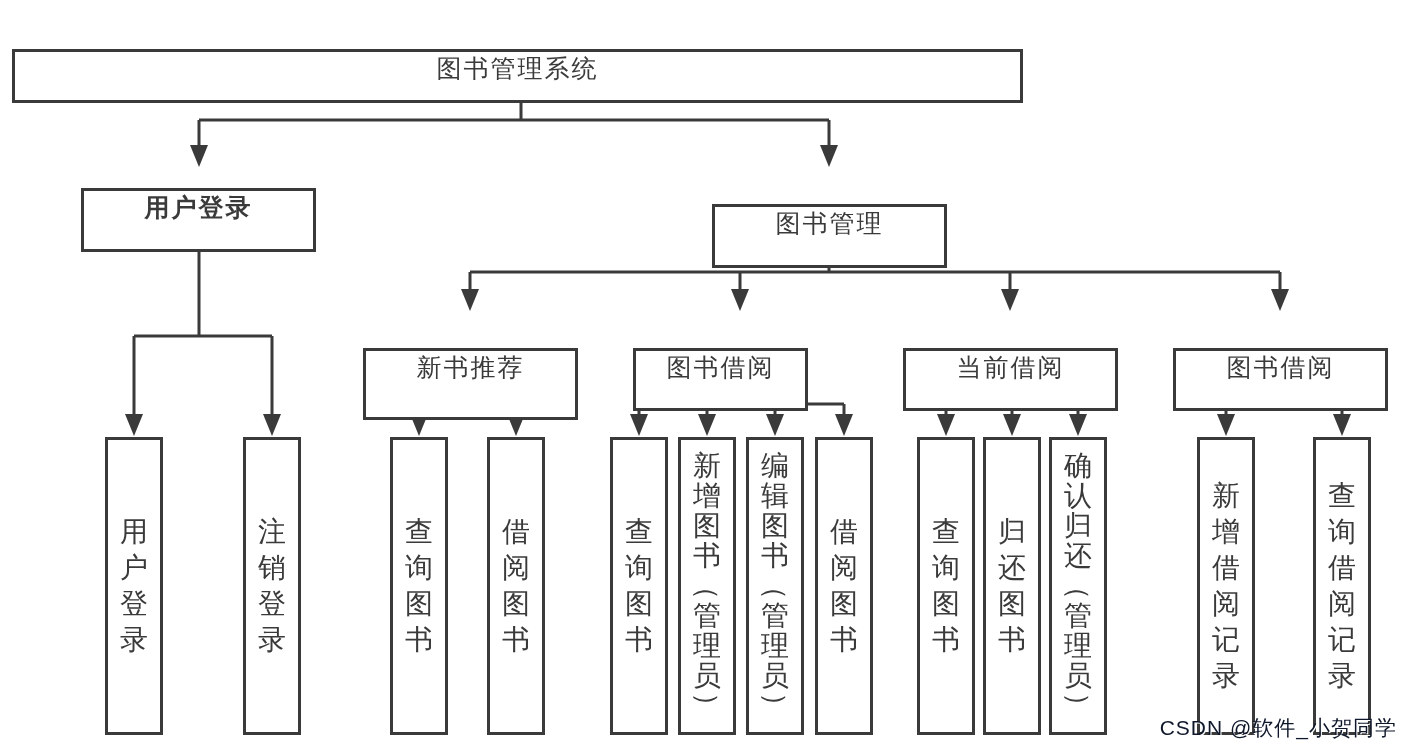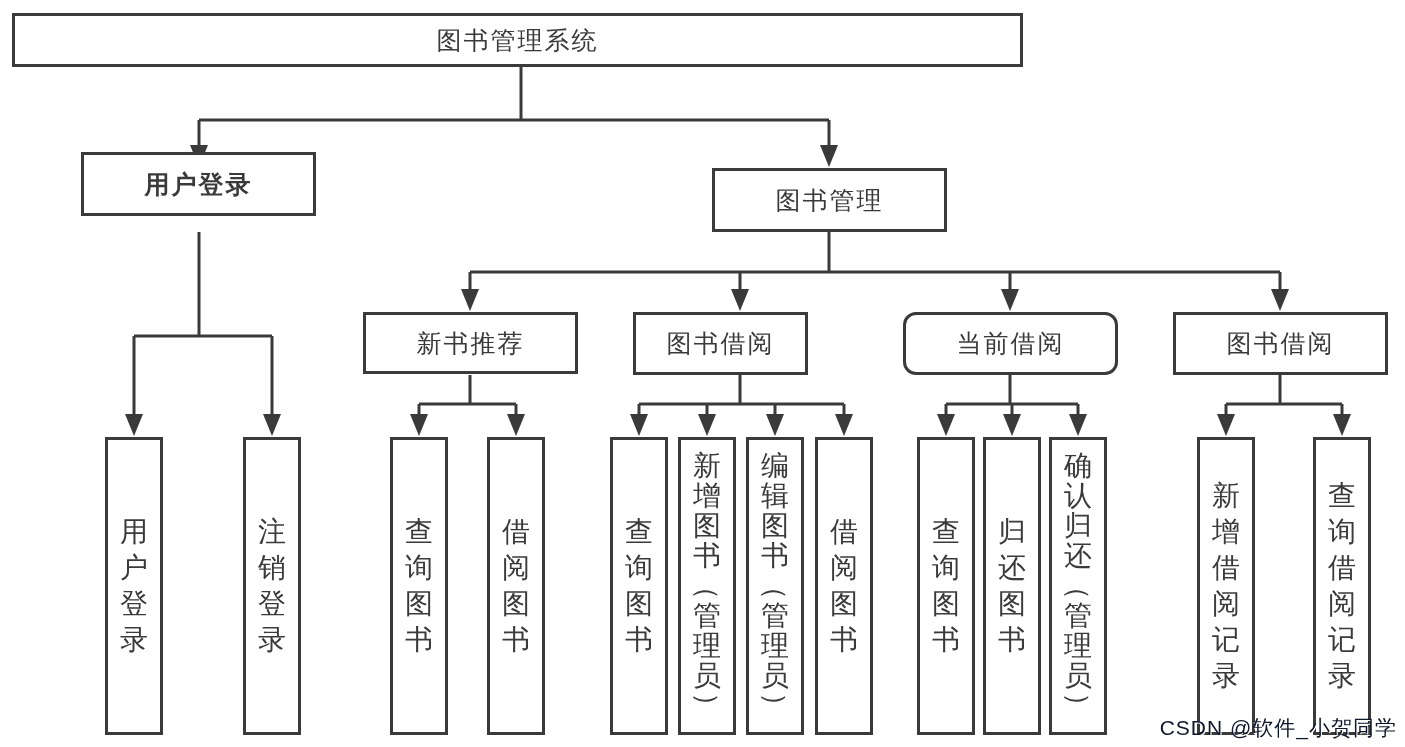"图书管理系统" .box { align-items: center -> none; margin-top: none -> 36px }
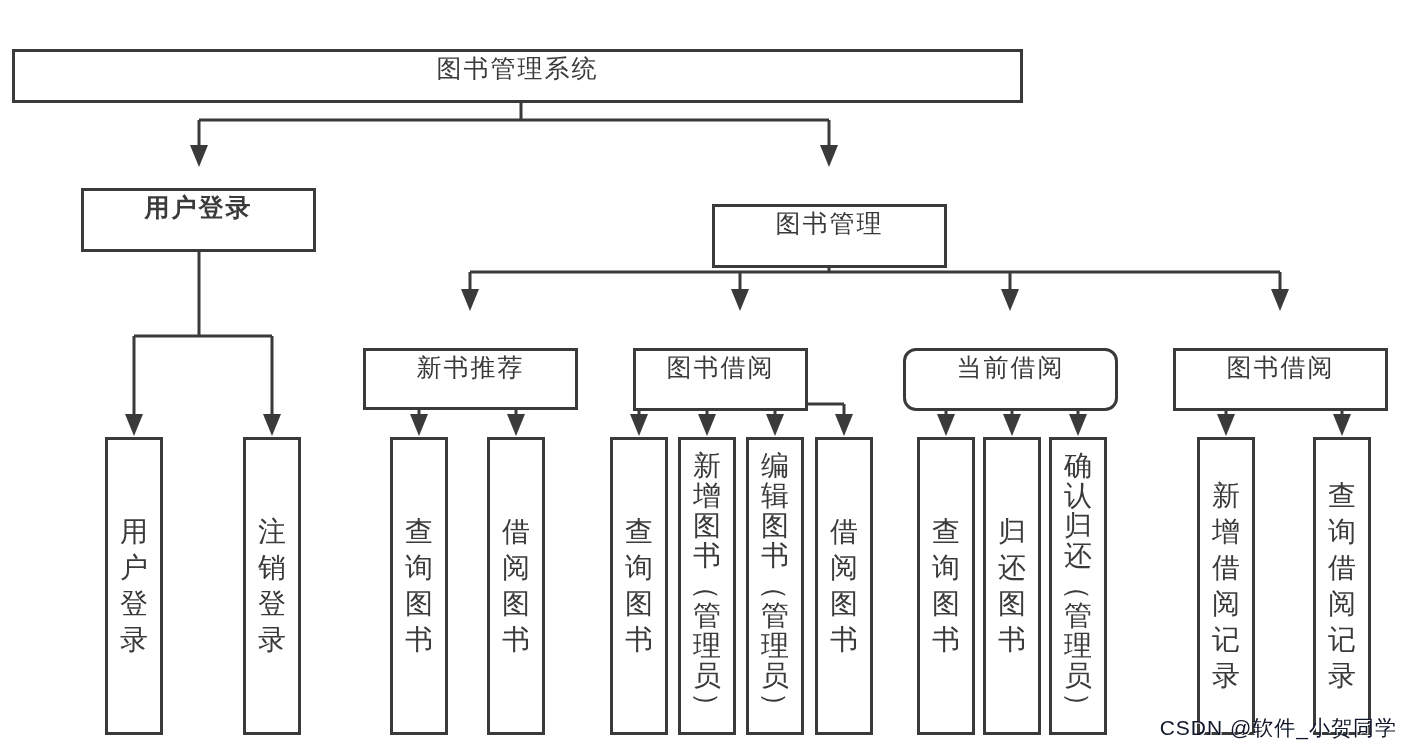"新书推荐" div.box { height: 62px -> 72px }
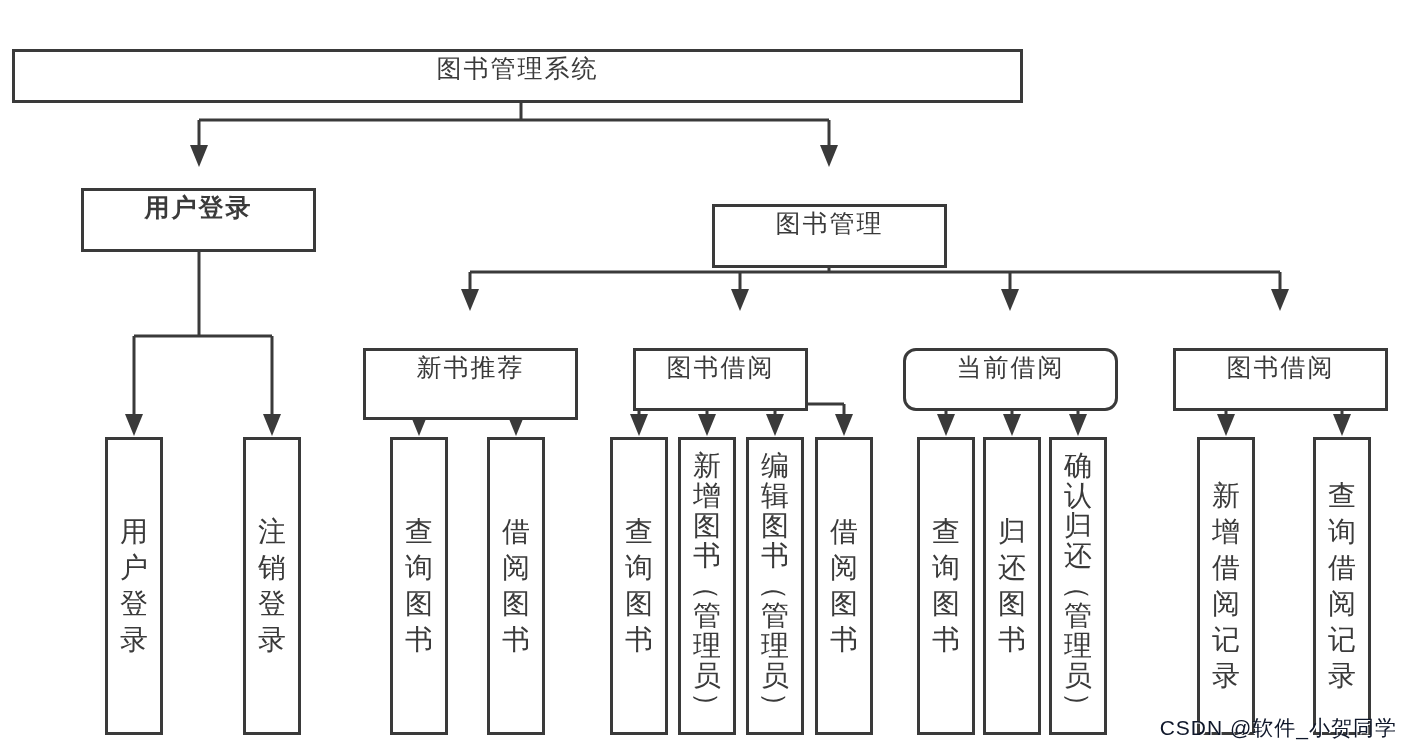"当前借阅" div.box { border-radius: 13px -> none }
